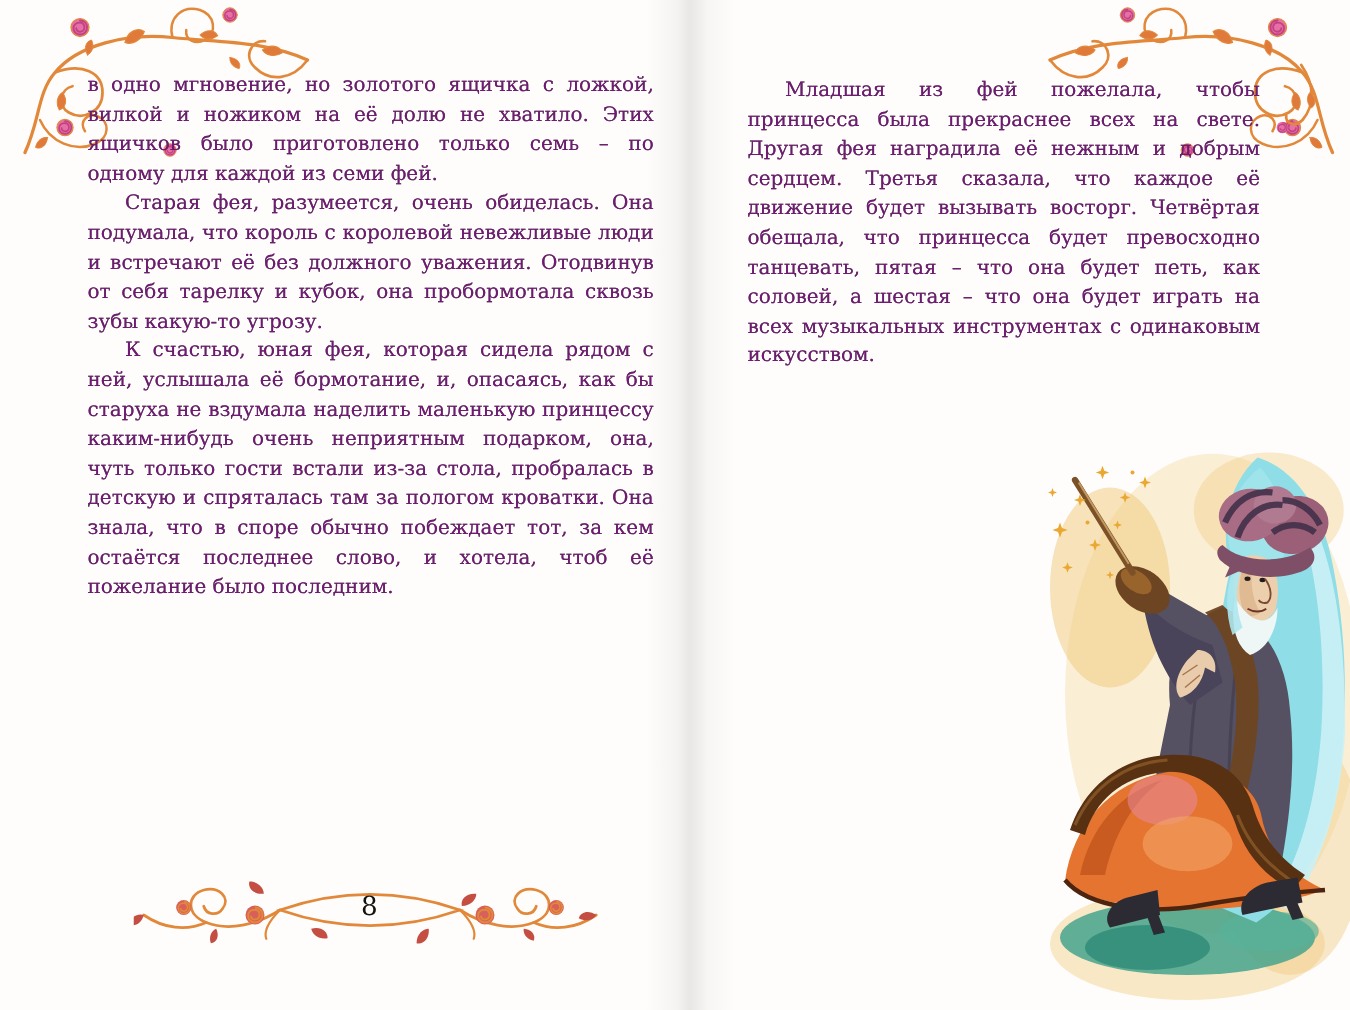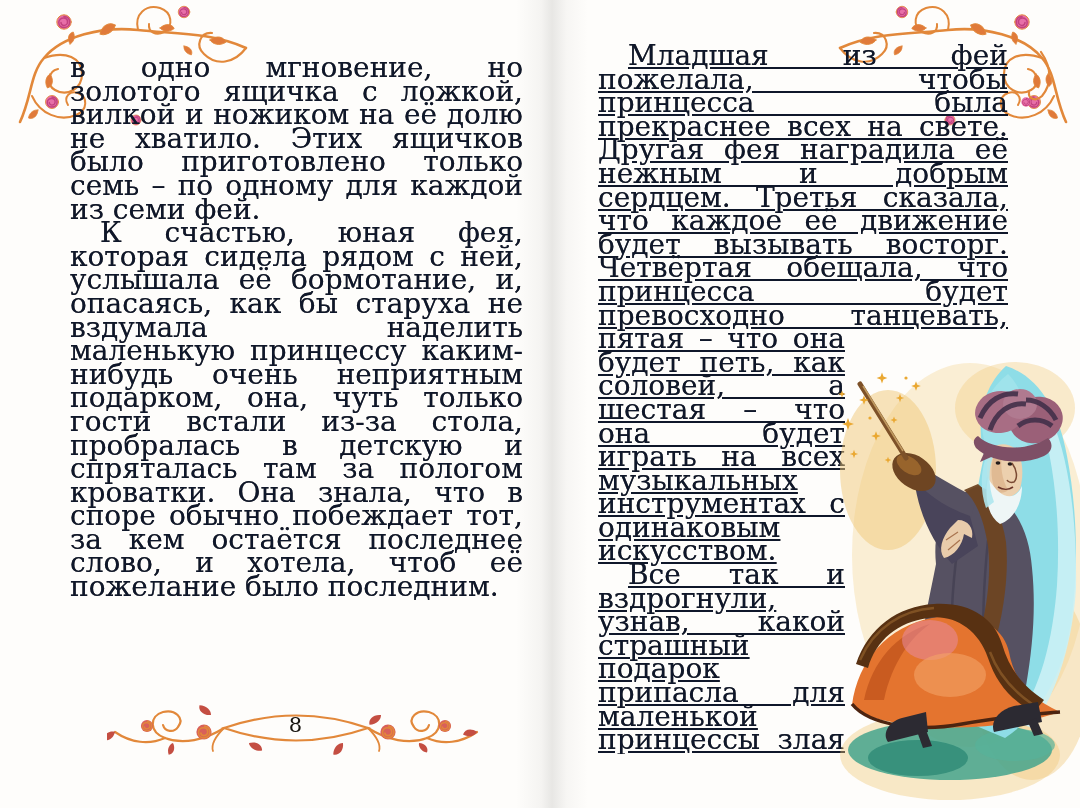"в одно мгновение, но золотого" .text-col { color: #0f172a -> #701a75; font-size: 28px -> 16px }
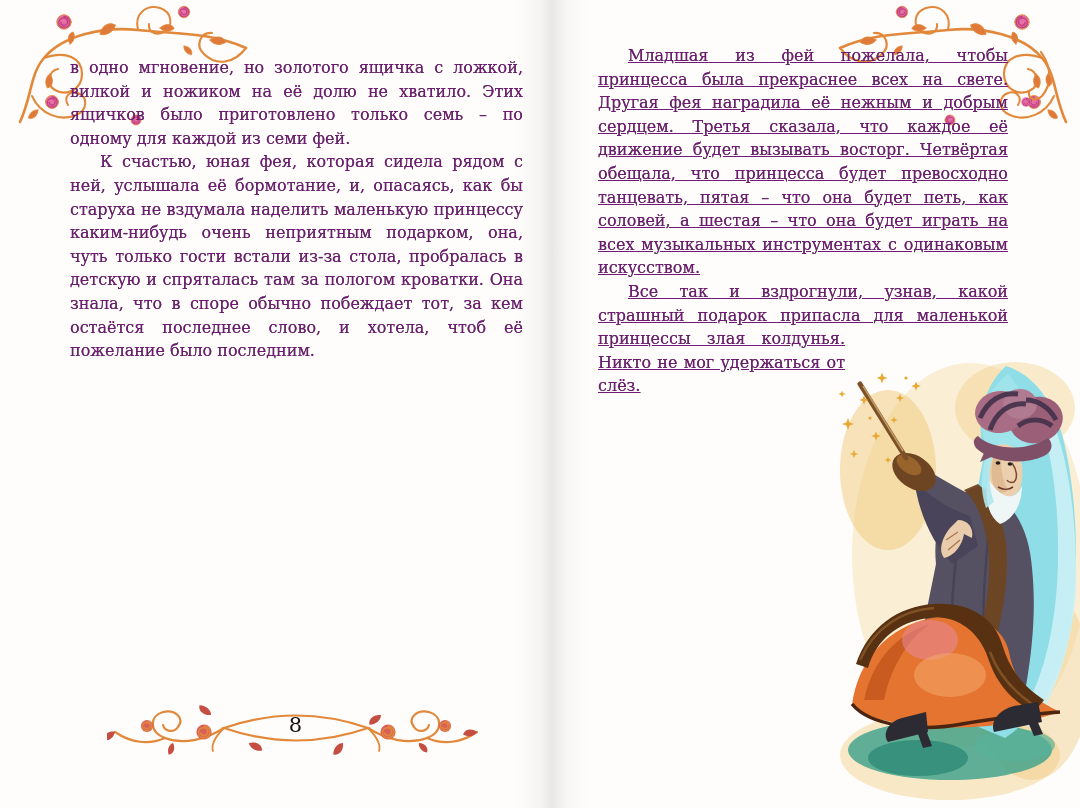"Младшая из фей пожелала, чтобы" .text-col.right { text-decoration: underline -> none; top: 44px -> 60px }
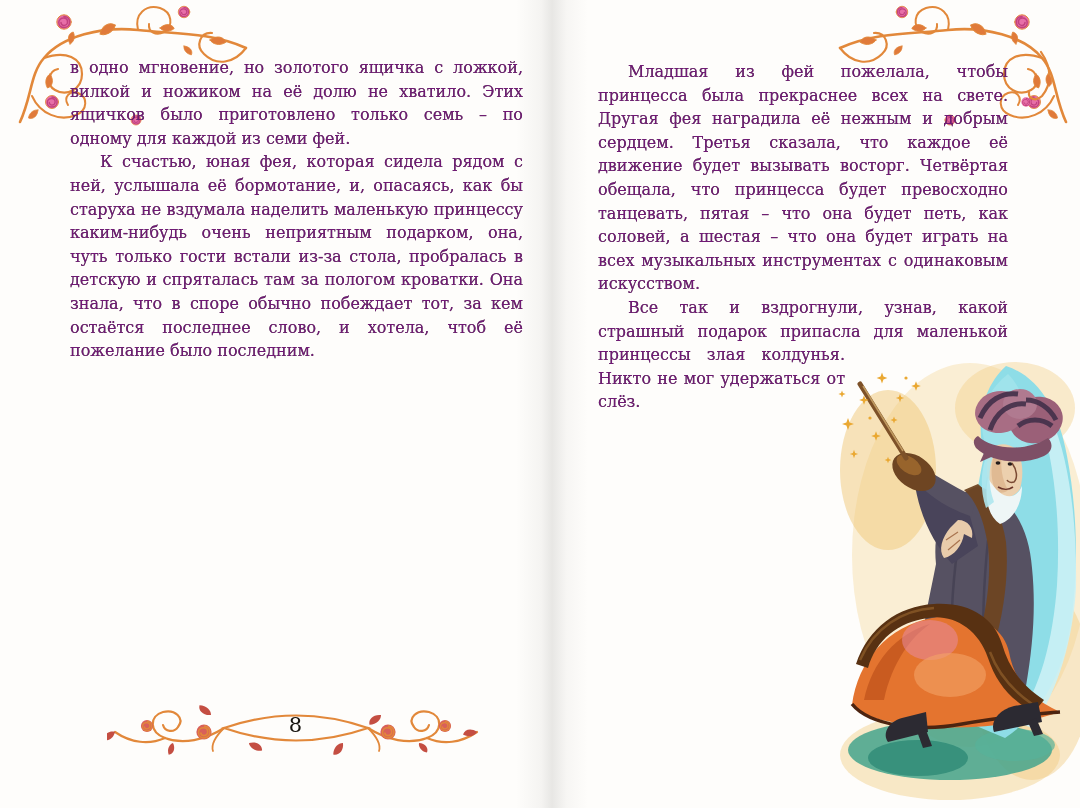"Старая фея, разумеется, очень обиделась." p.para { html: none -> <p>Старая фея, разумеется, очень обиделась. Она подумала, что король с королевой невежливые люди и встречают её без должного уважения. Отодвинув от себя тарелку и кубок, она пробормотала сквозь зубы какую-то угрозу.</p> }
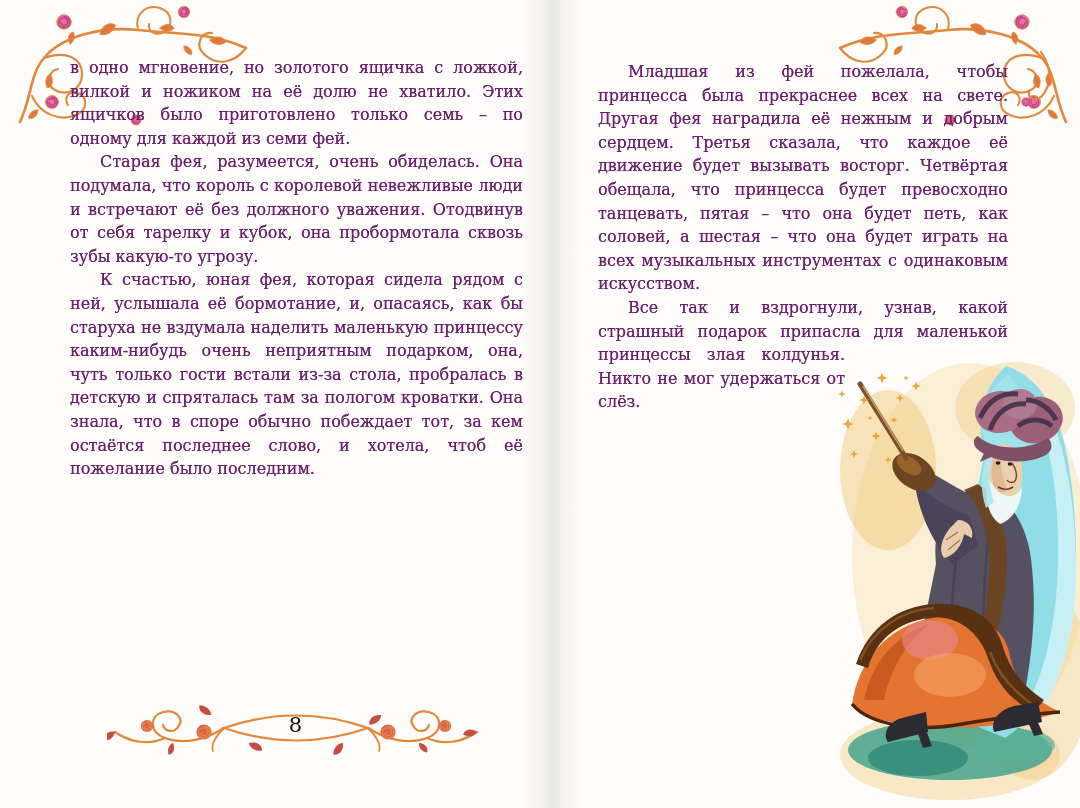"Все так и вздрогнули, узнав," p.para { html: <p>Все так и вздрогнули, узнав, какой страшный подарок припасла для маленькой принцессы злая колдунья. Никто не мог удержаться от слёз.</p> -> none }
